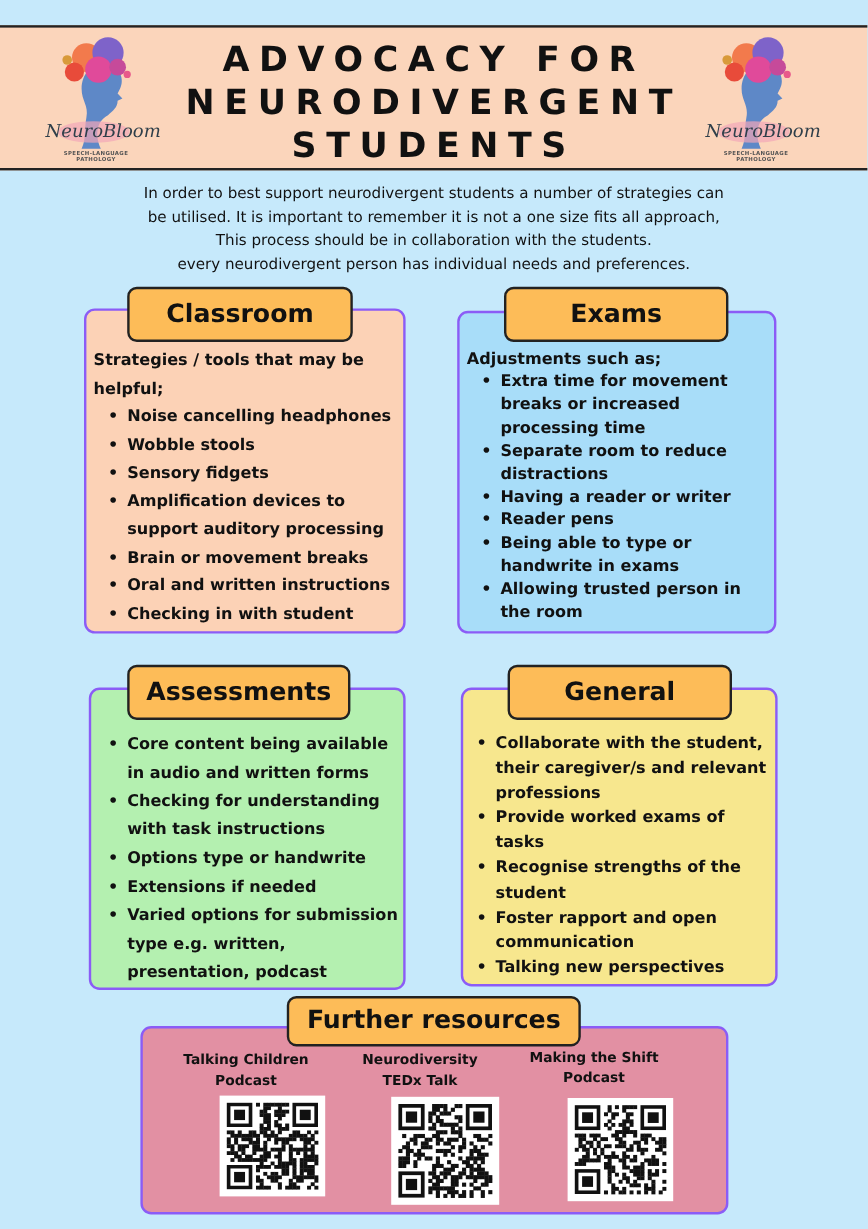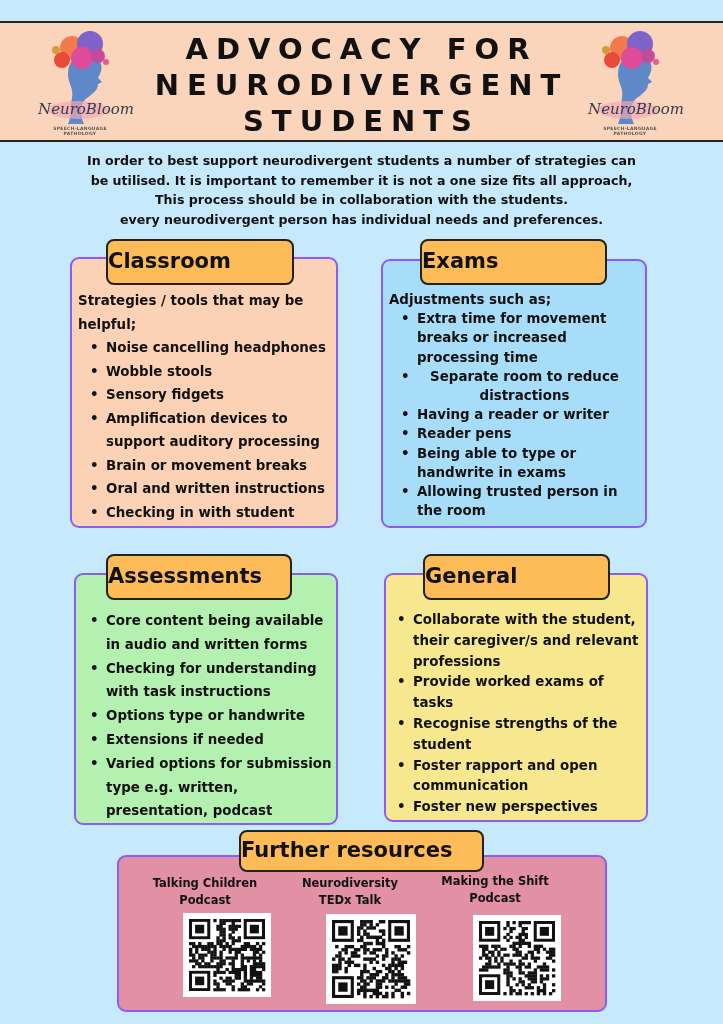"In order to best support" .intro { font-weight: bold -> normal }
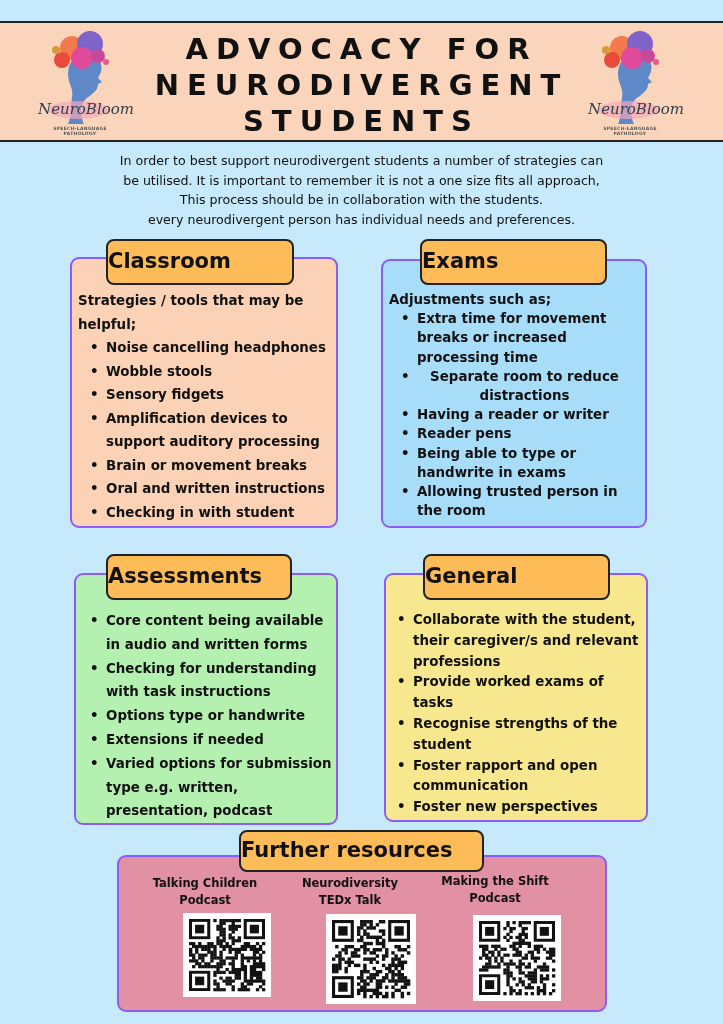"Classroom" .card-tab { text-align: left -> center }
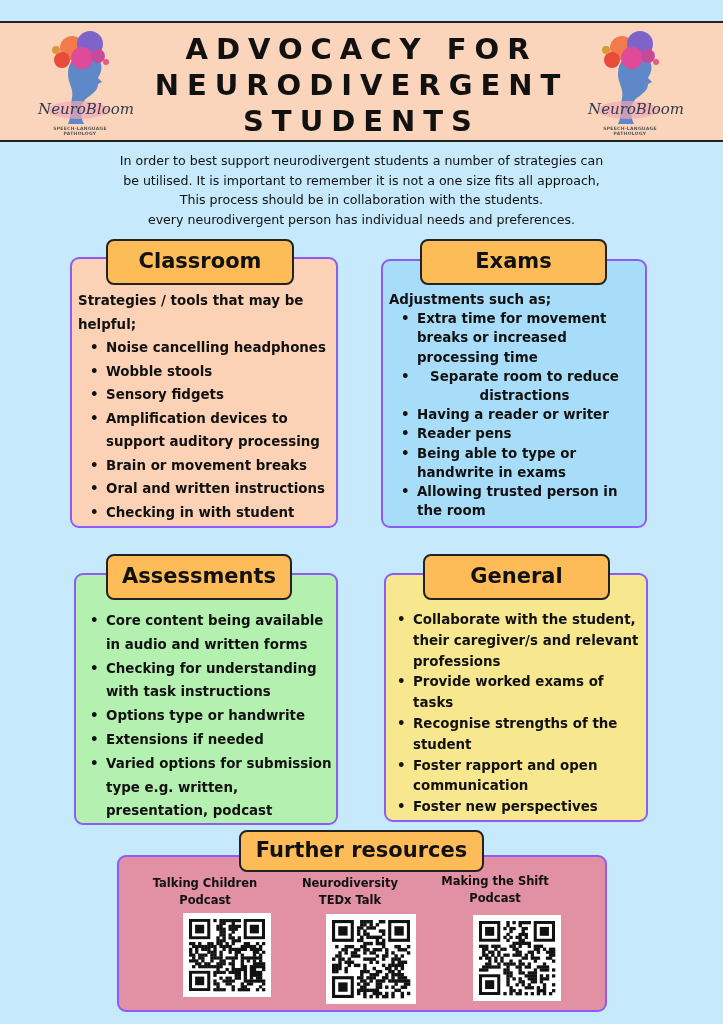"Separate room to reduce distractions" li { text-align: center -> none }
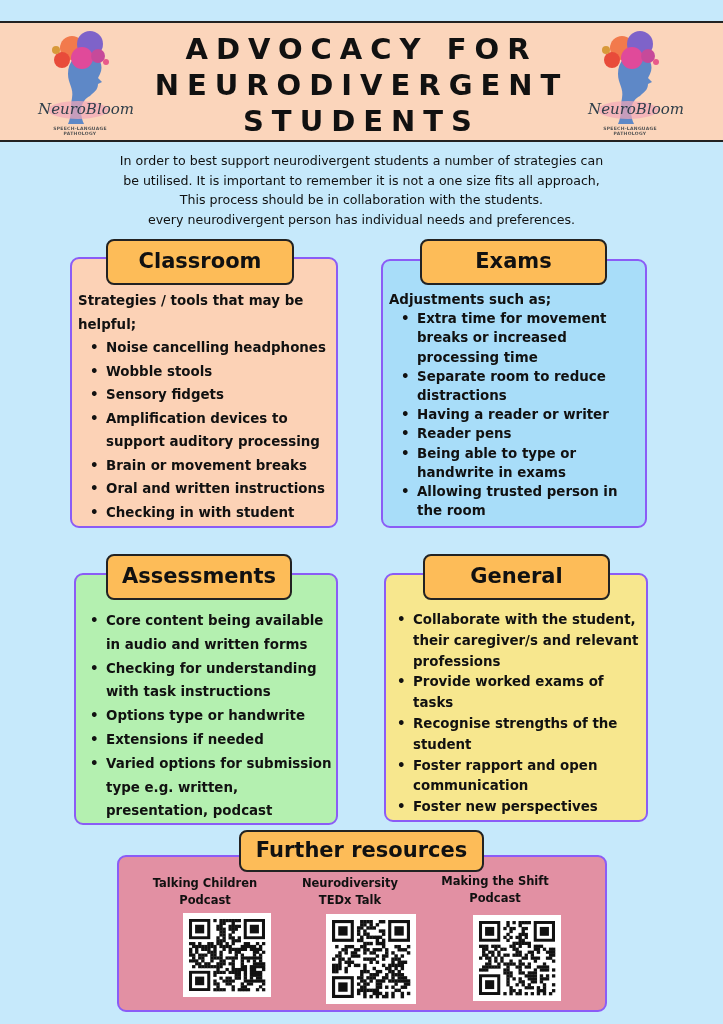"Foster new perspectives" li { text: Foster -> Talking }
